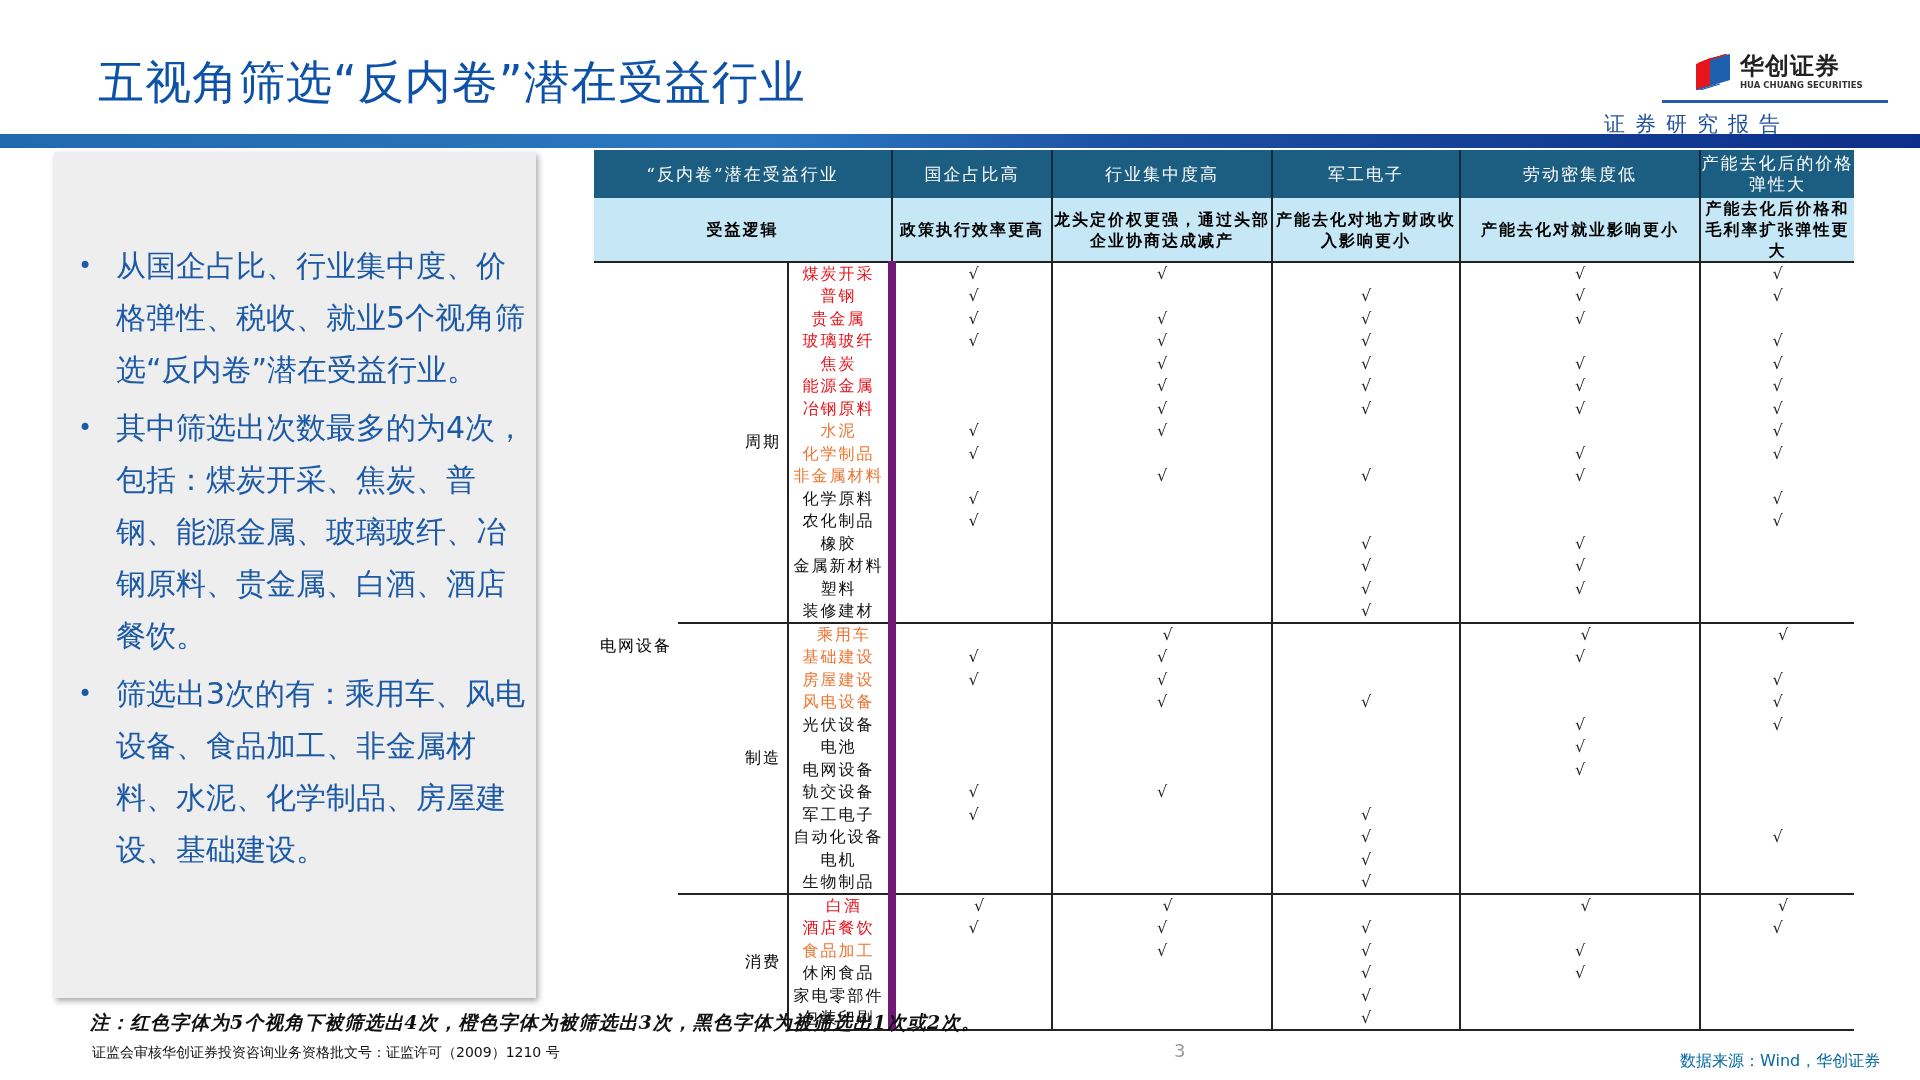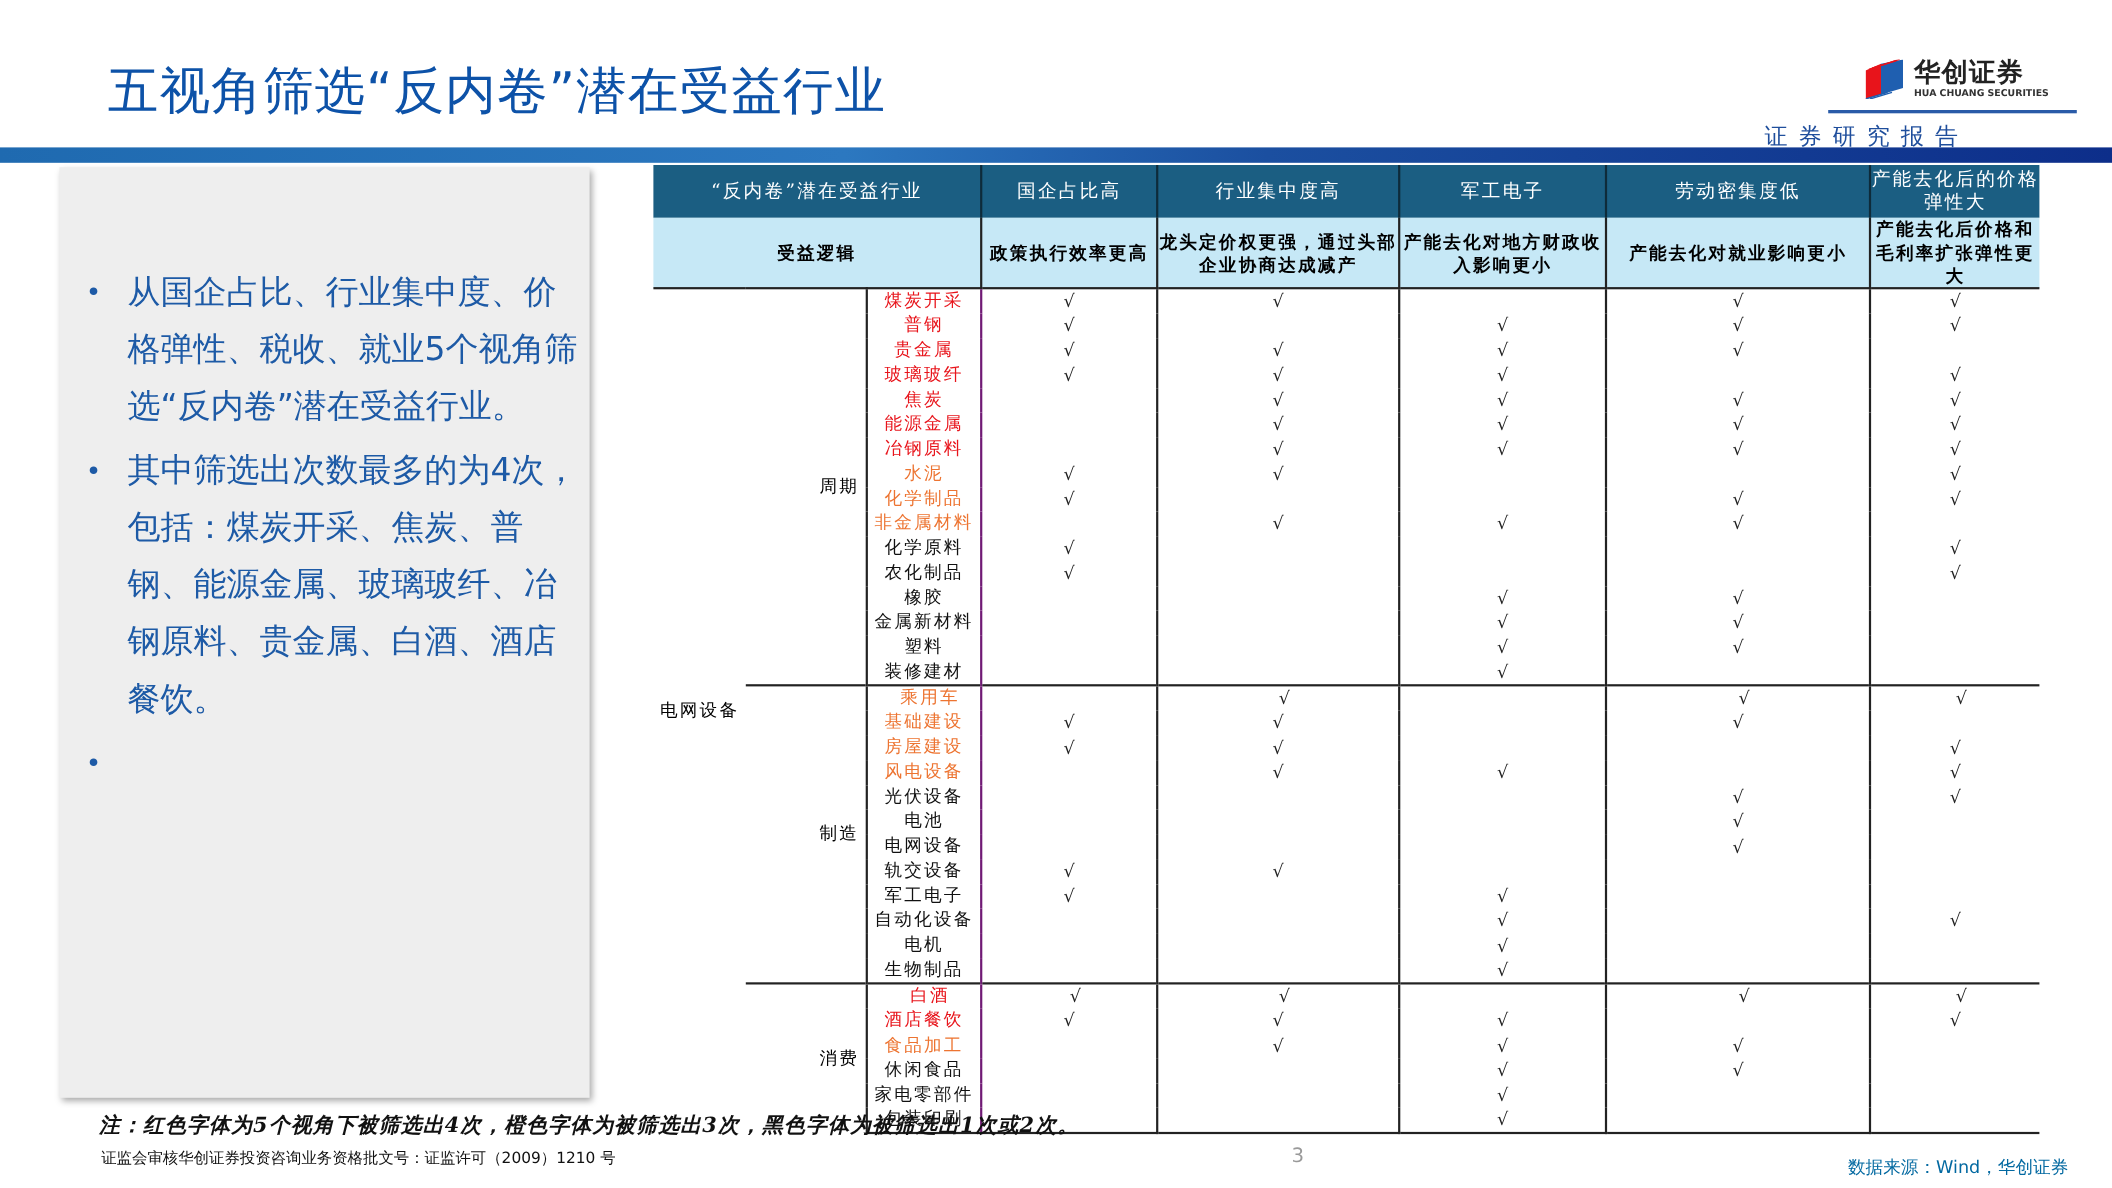"煤炭开采" td.ind { border-right: 2px solid #701a75 -> 8px solid #701a75; font-family: Liberation Mono, monospace -> none }
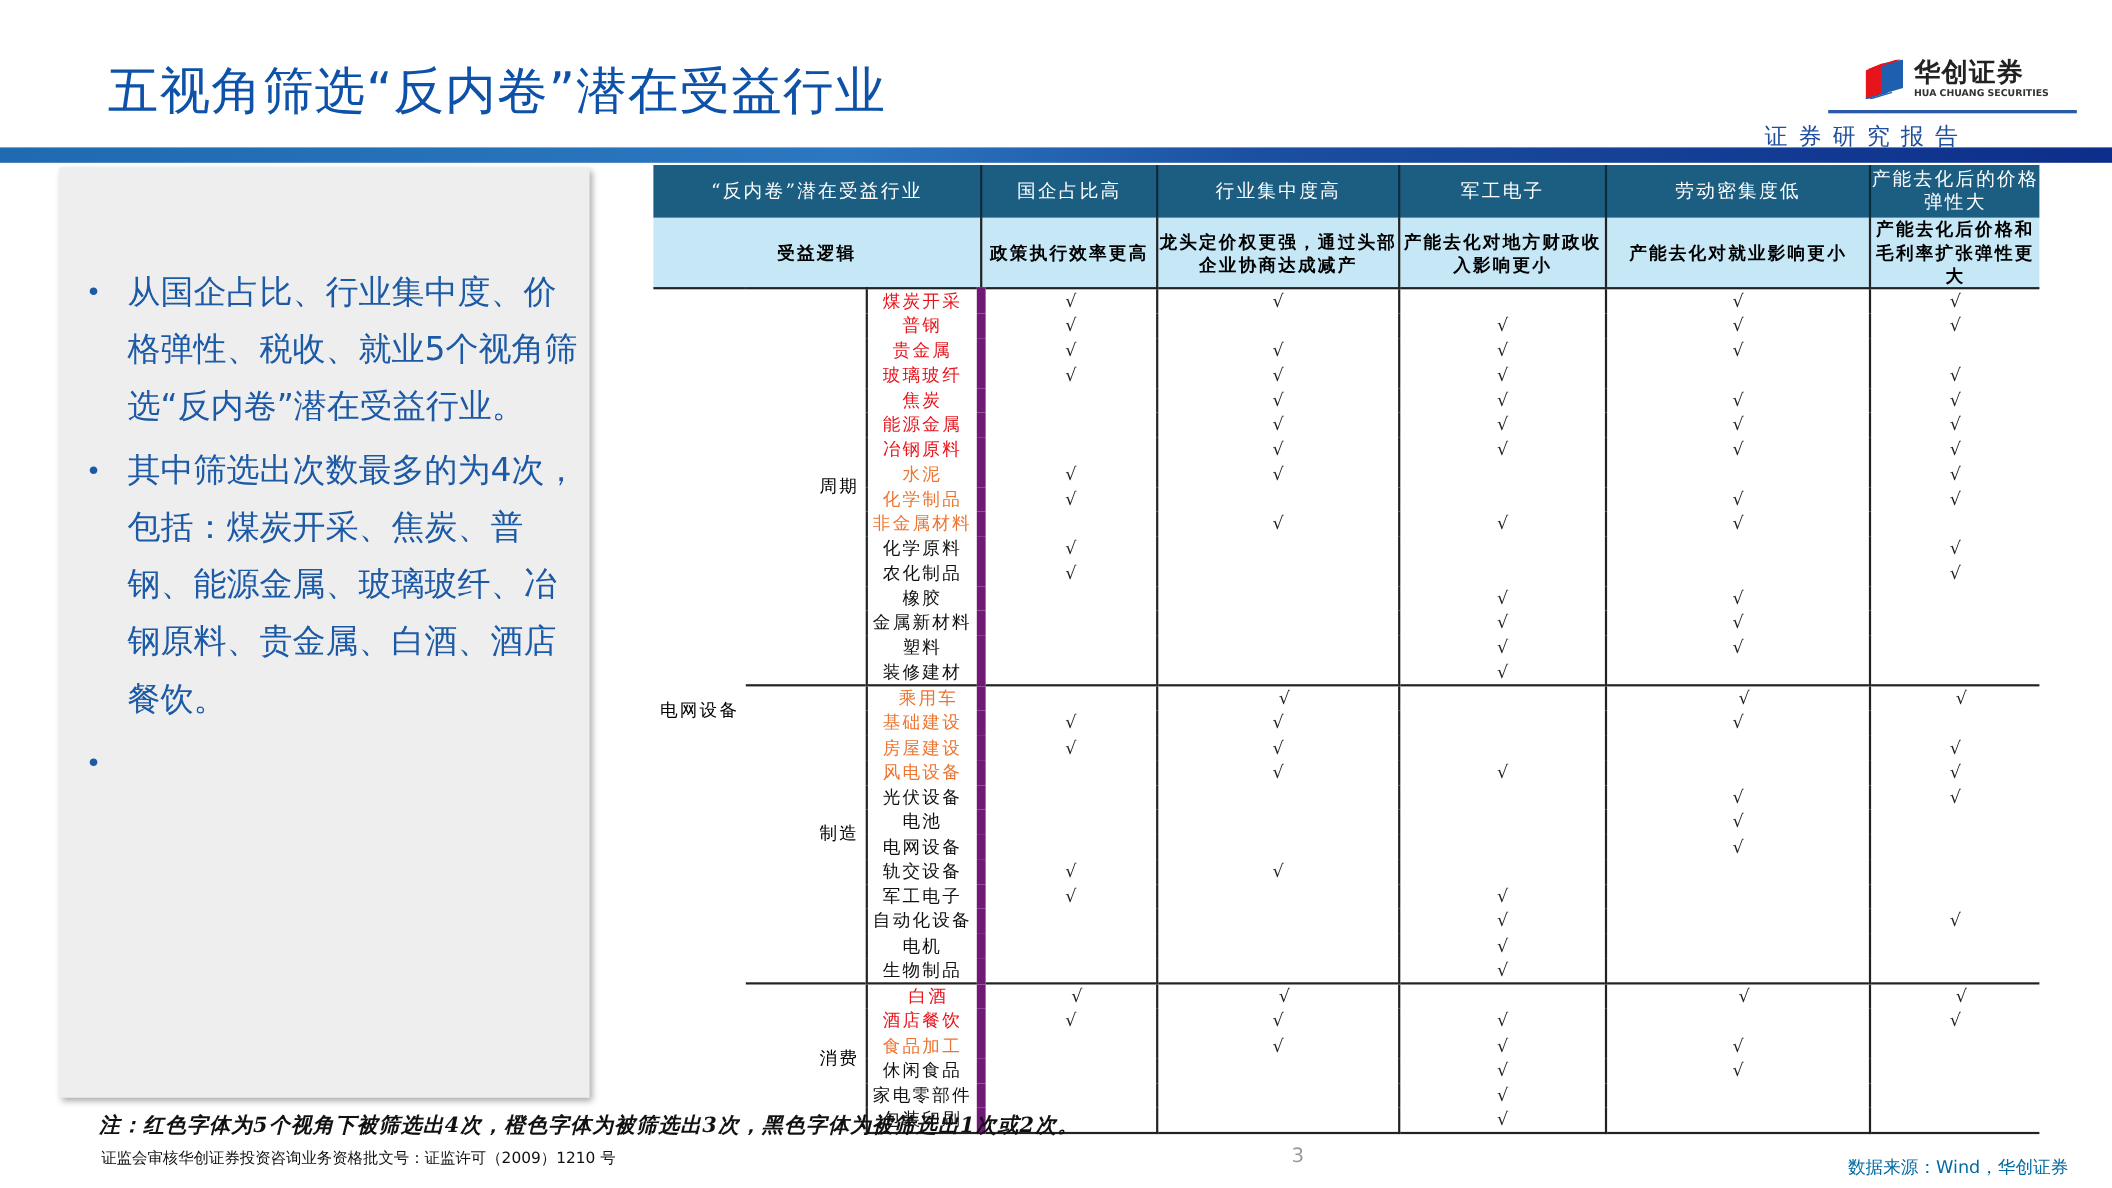"筛选出3次的有：乘用车、风电设备、食品加工、非金属材料、水泥、化学制品、房屋建设" span { html: none -> <span>筛选出3次的有：乘用车、风电设备、食品加工、非金属材料、水泥、化学制品、房屋建设、基础建设。</span> }
